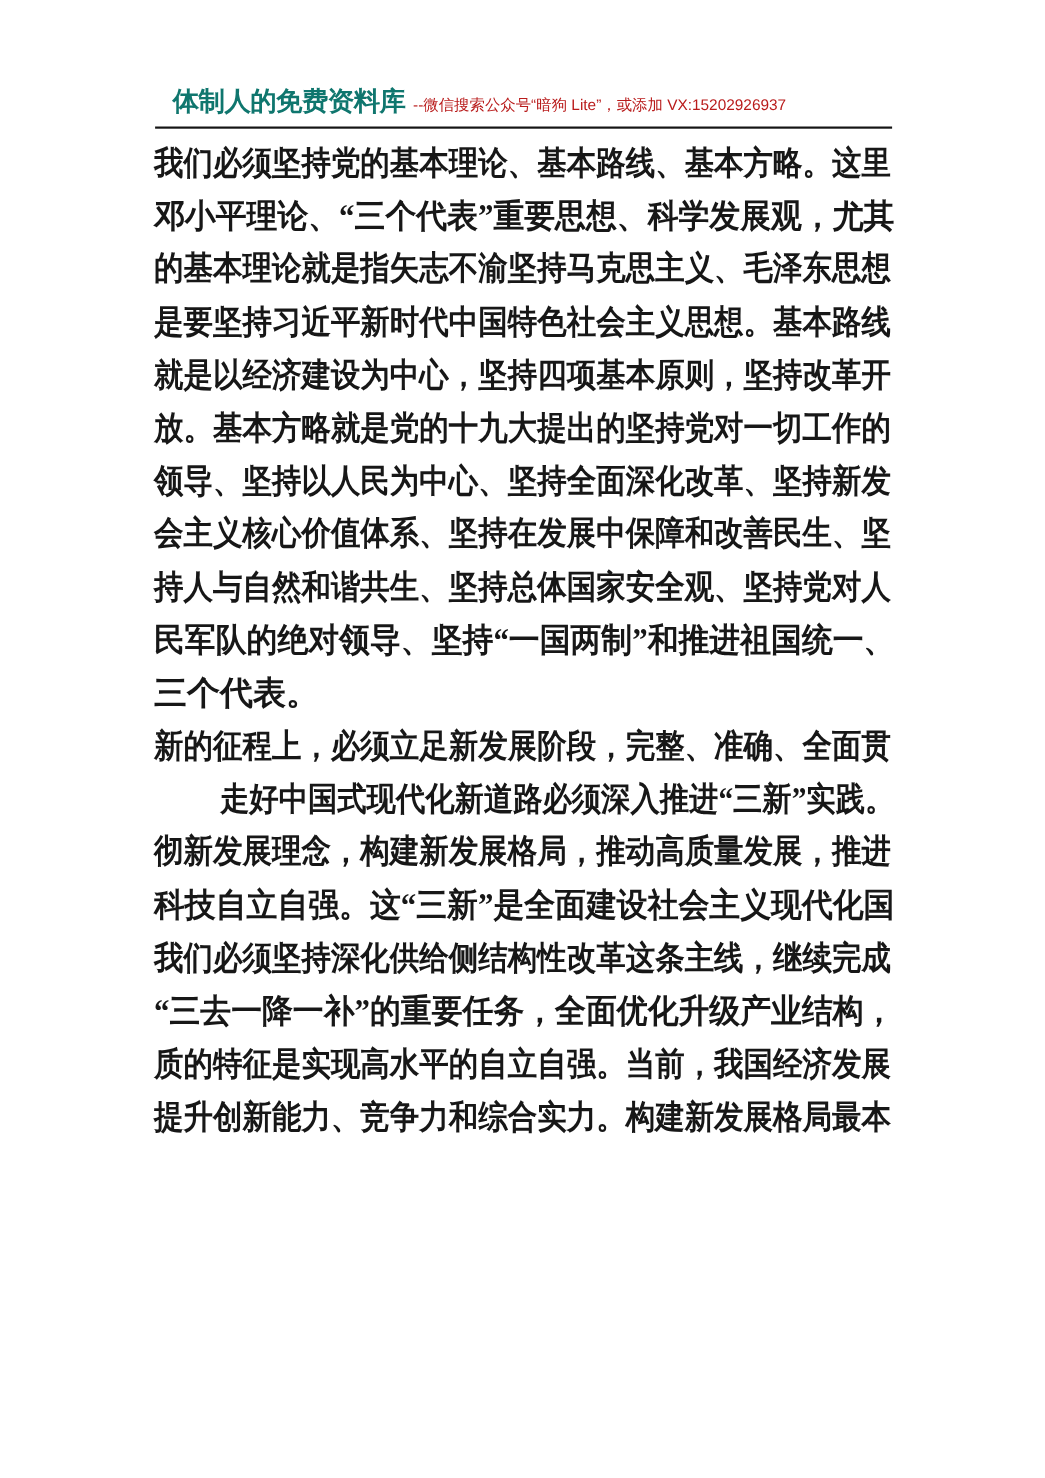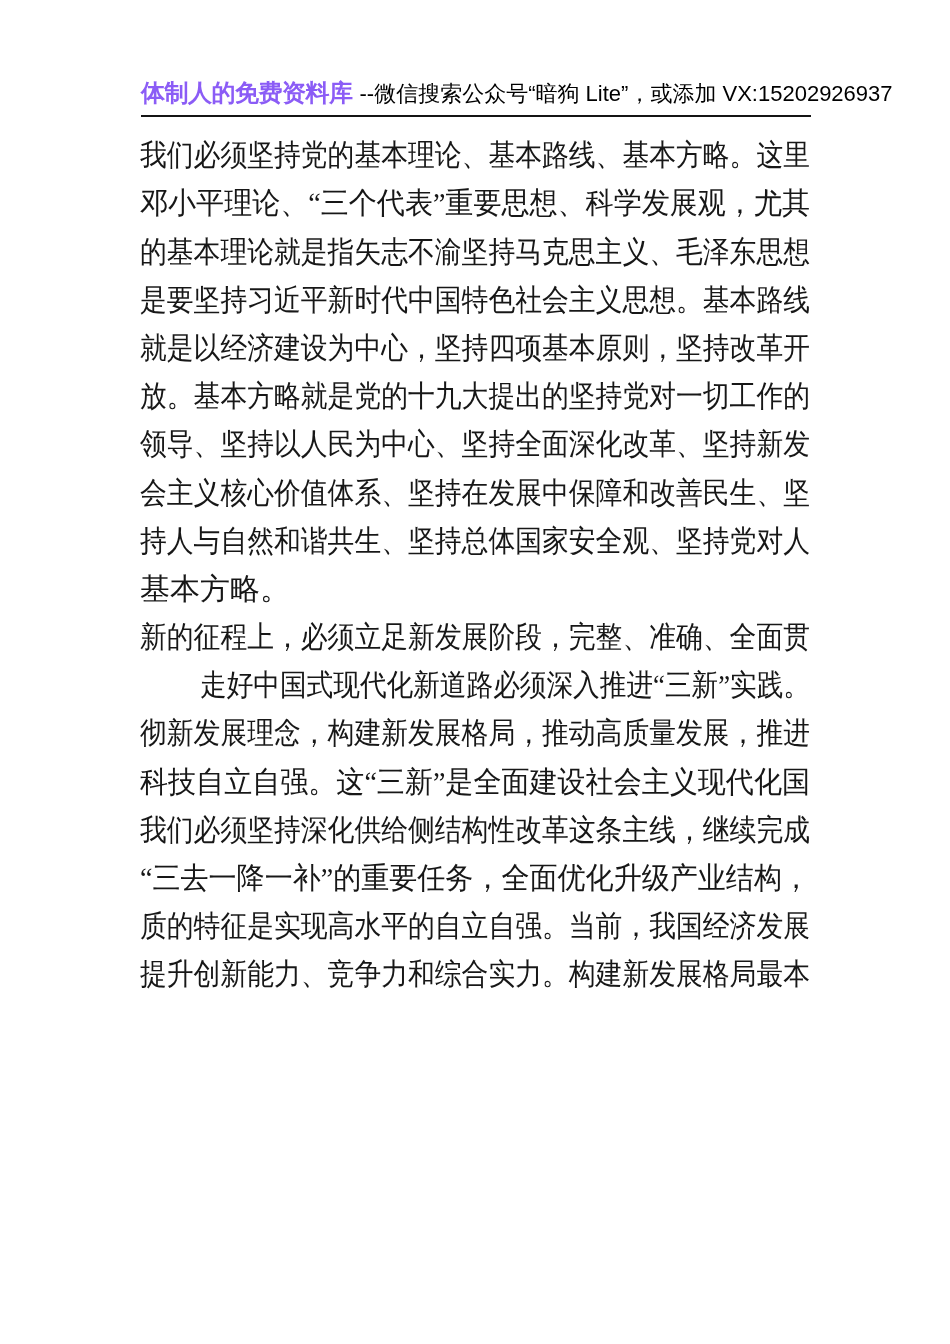"体制人的免费资料库" span.brand { color: #8b5cf6 -> #0f766e; margin-left: none -> 16px }
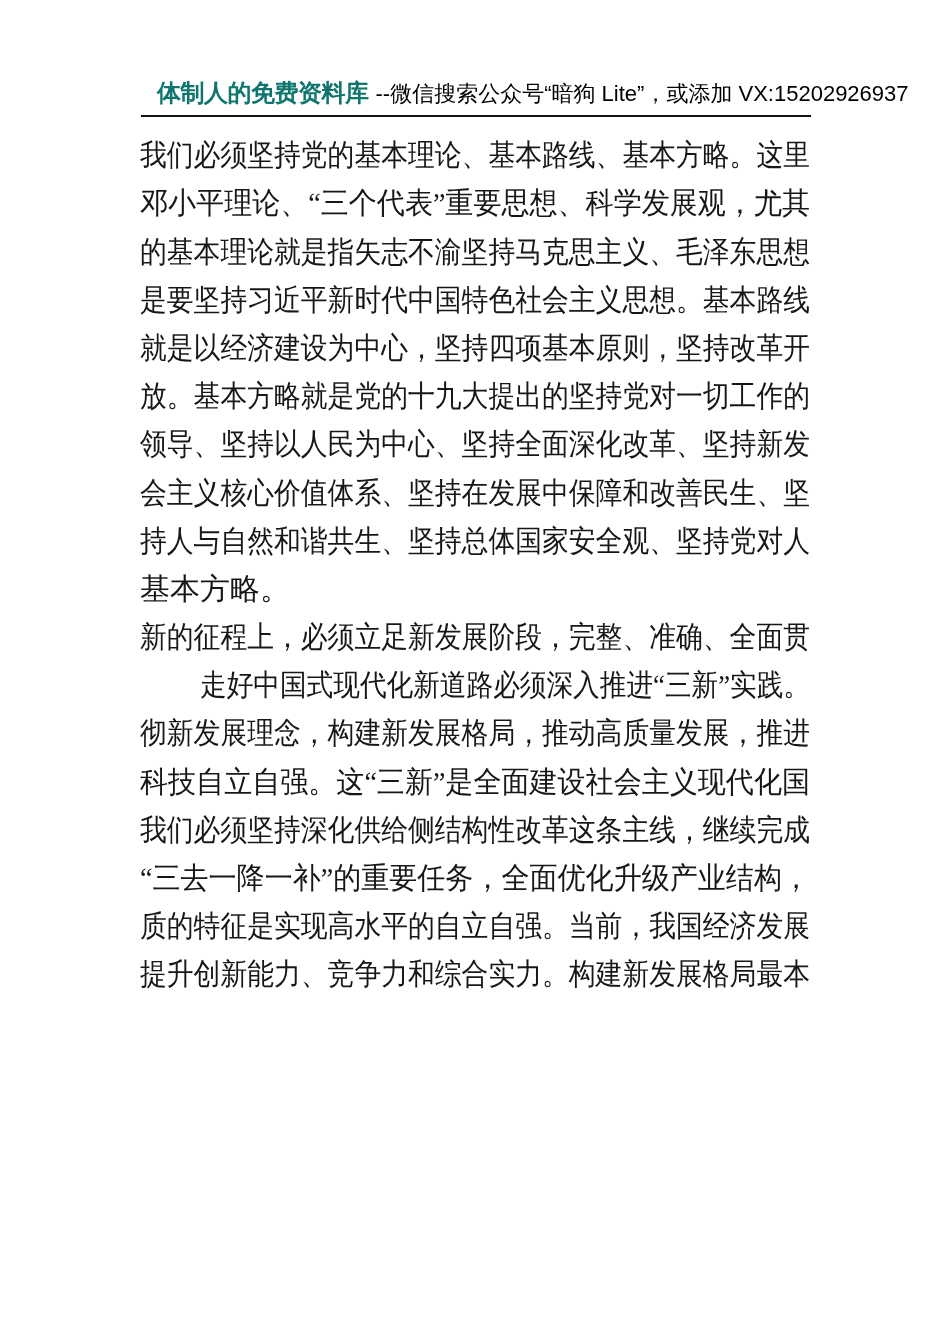"--微信搜索公众号“暗狗 Lite”，或添加 VX:15202926937" .tagline { color: #000000 -> #b91c1c; font-size: 22px -> 14px }
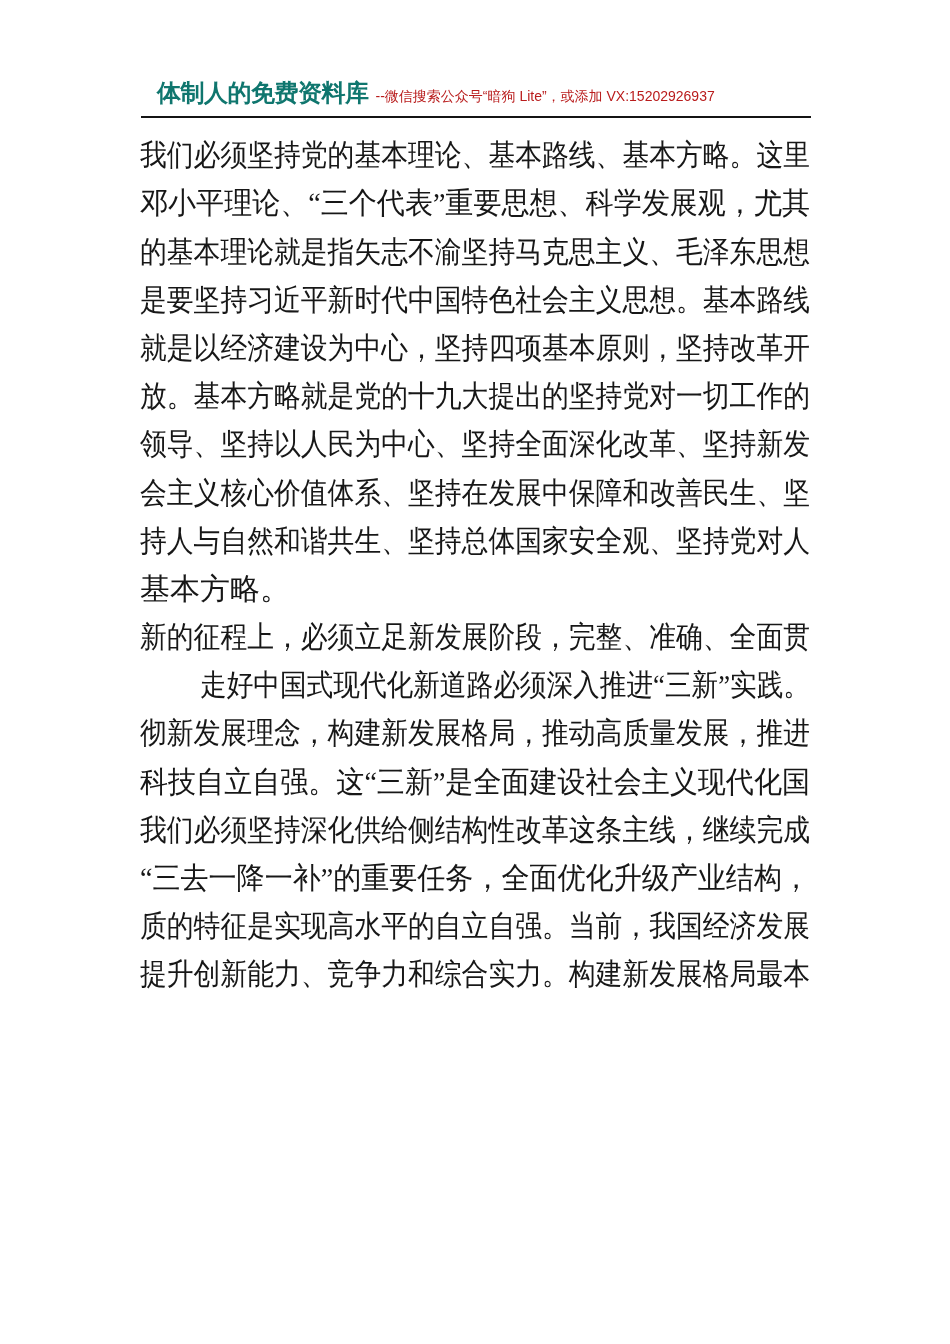"我们必须坚持党的基本理论、基本路线、基本方略。这里" .line { align-items: flex-end -> flex-start; font-weight: none -> bold }
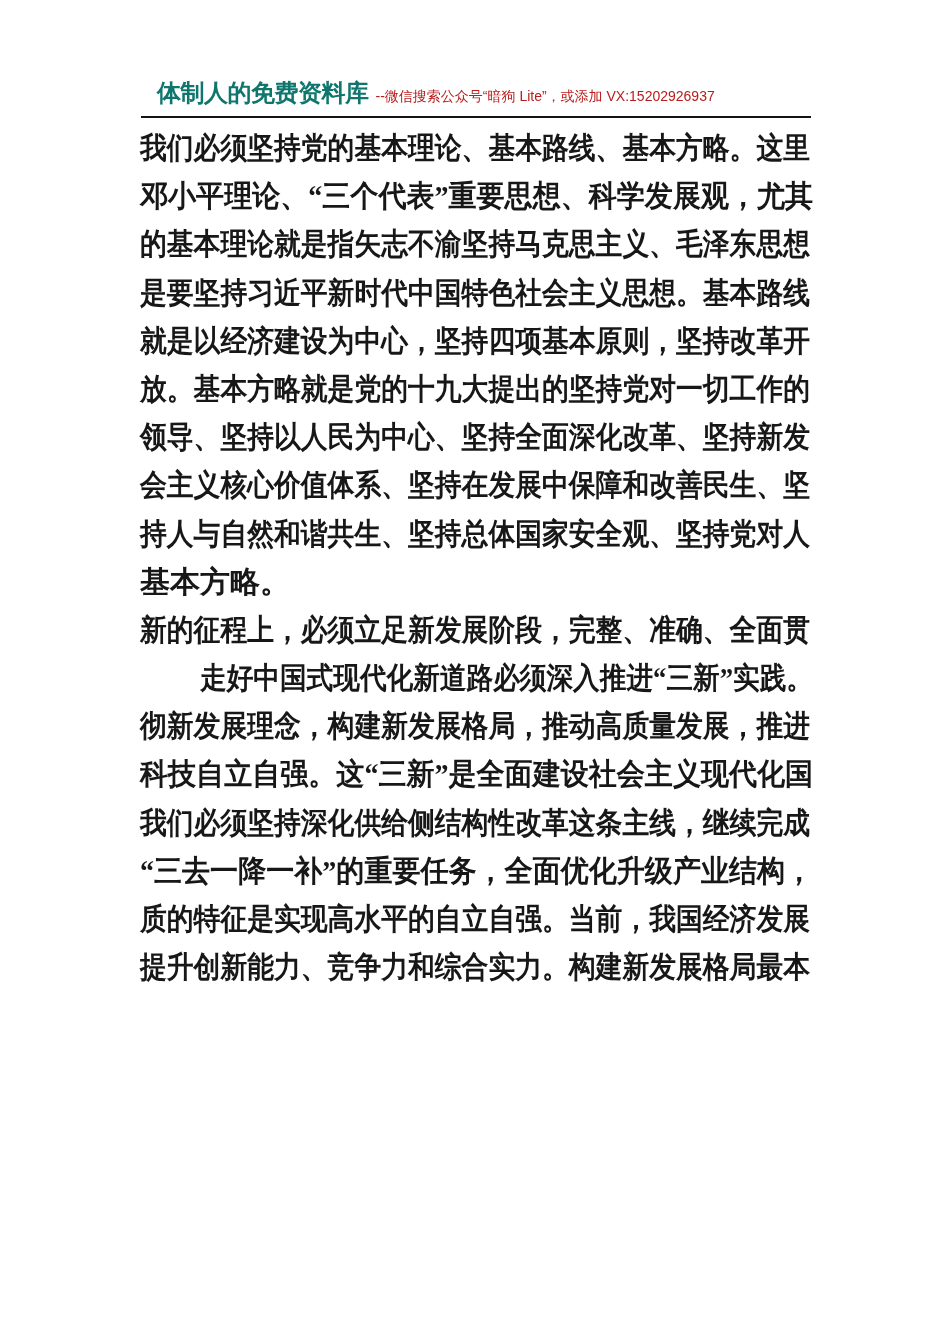"民军队的绝对领导、坚持“一国两制”和推进祖国统一、" div.line { html: none -> <div> <span>民军队的绝对领导、坚持“一国两制”和推进祖国统一、</span> </div> }
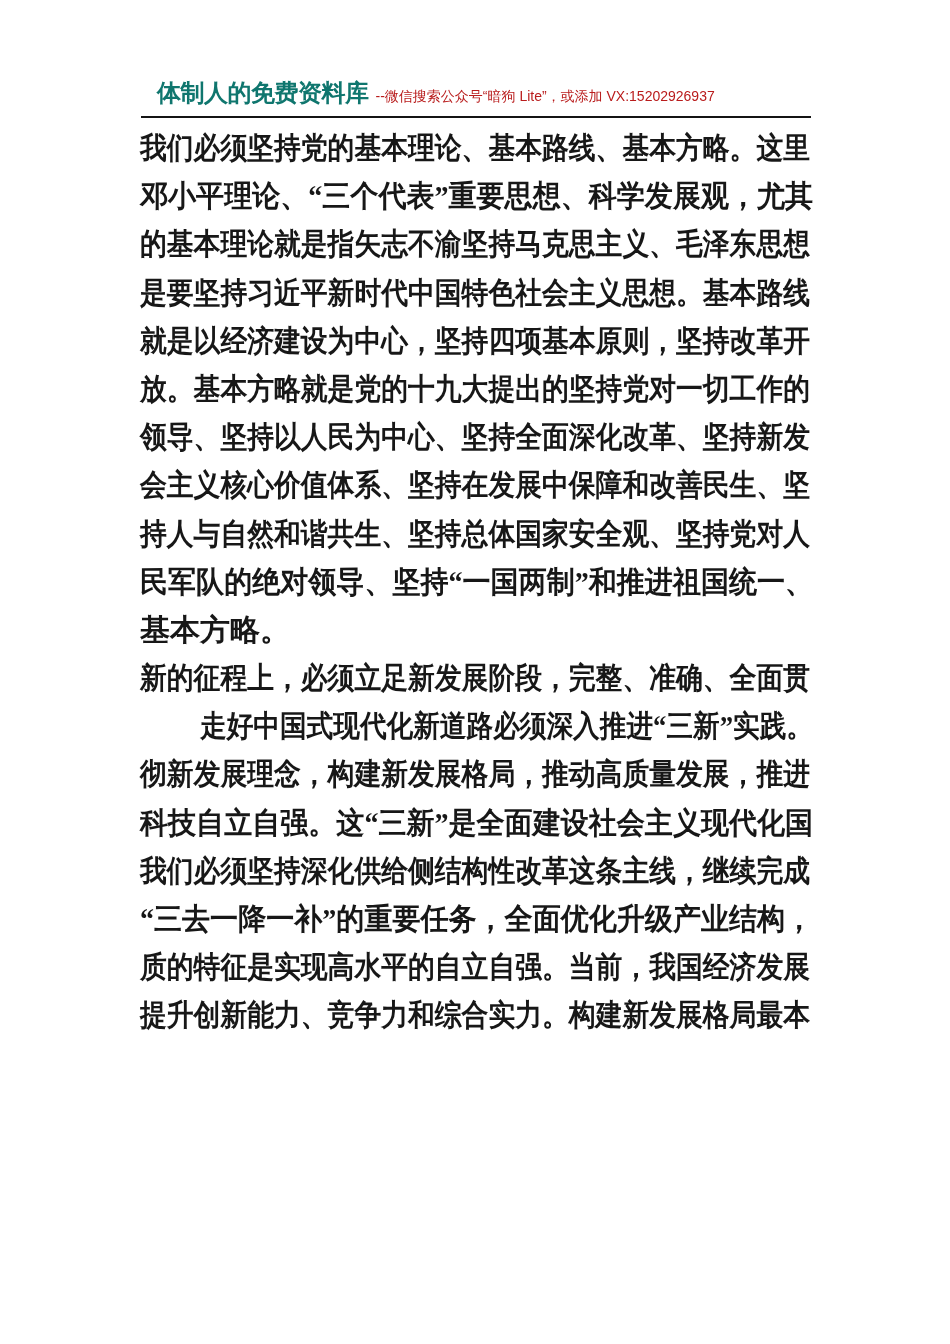"基本方略。" span.line-text { text: 基本方略 -> 三个代表 }
